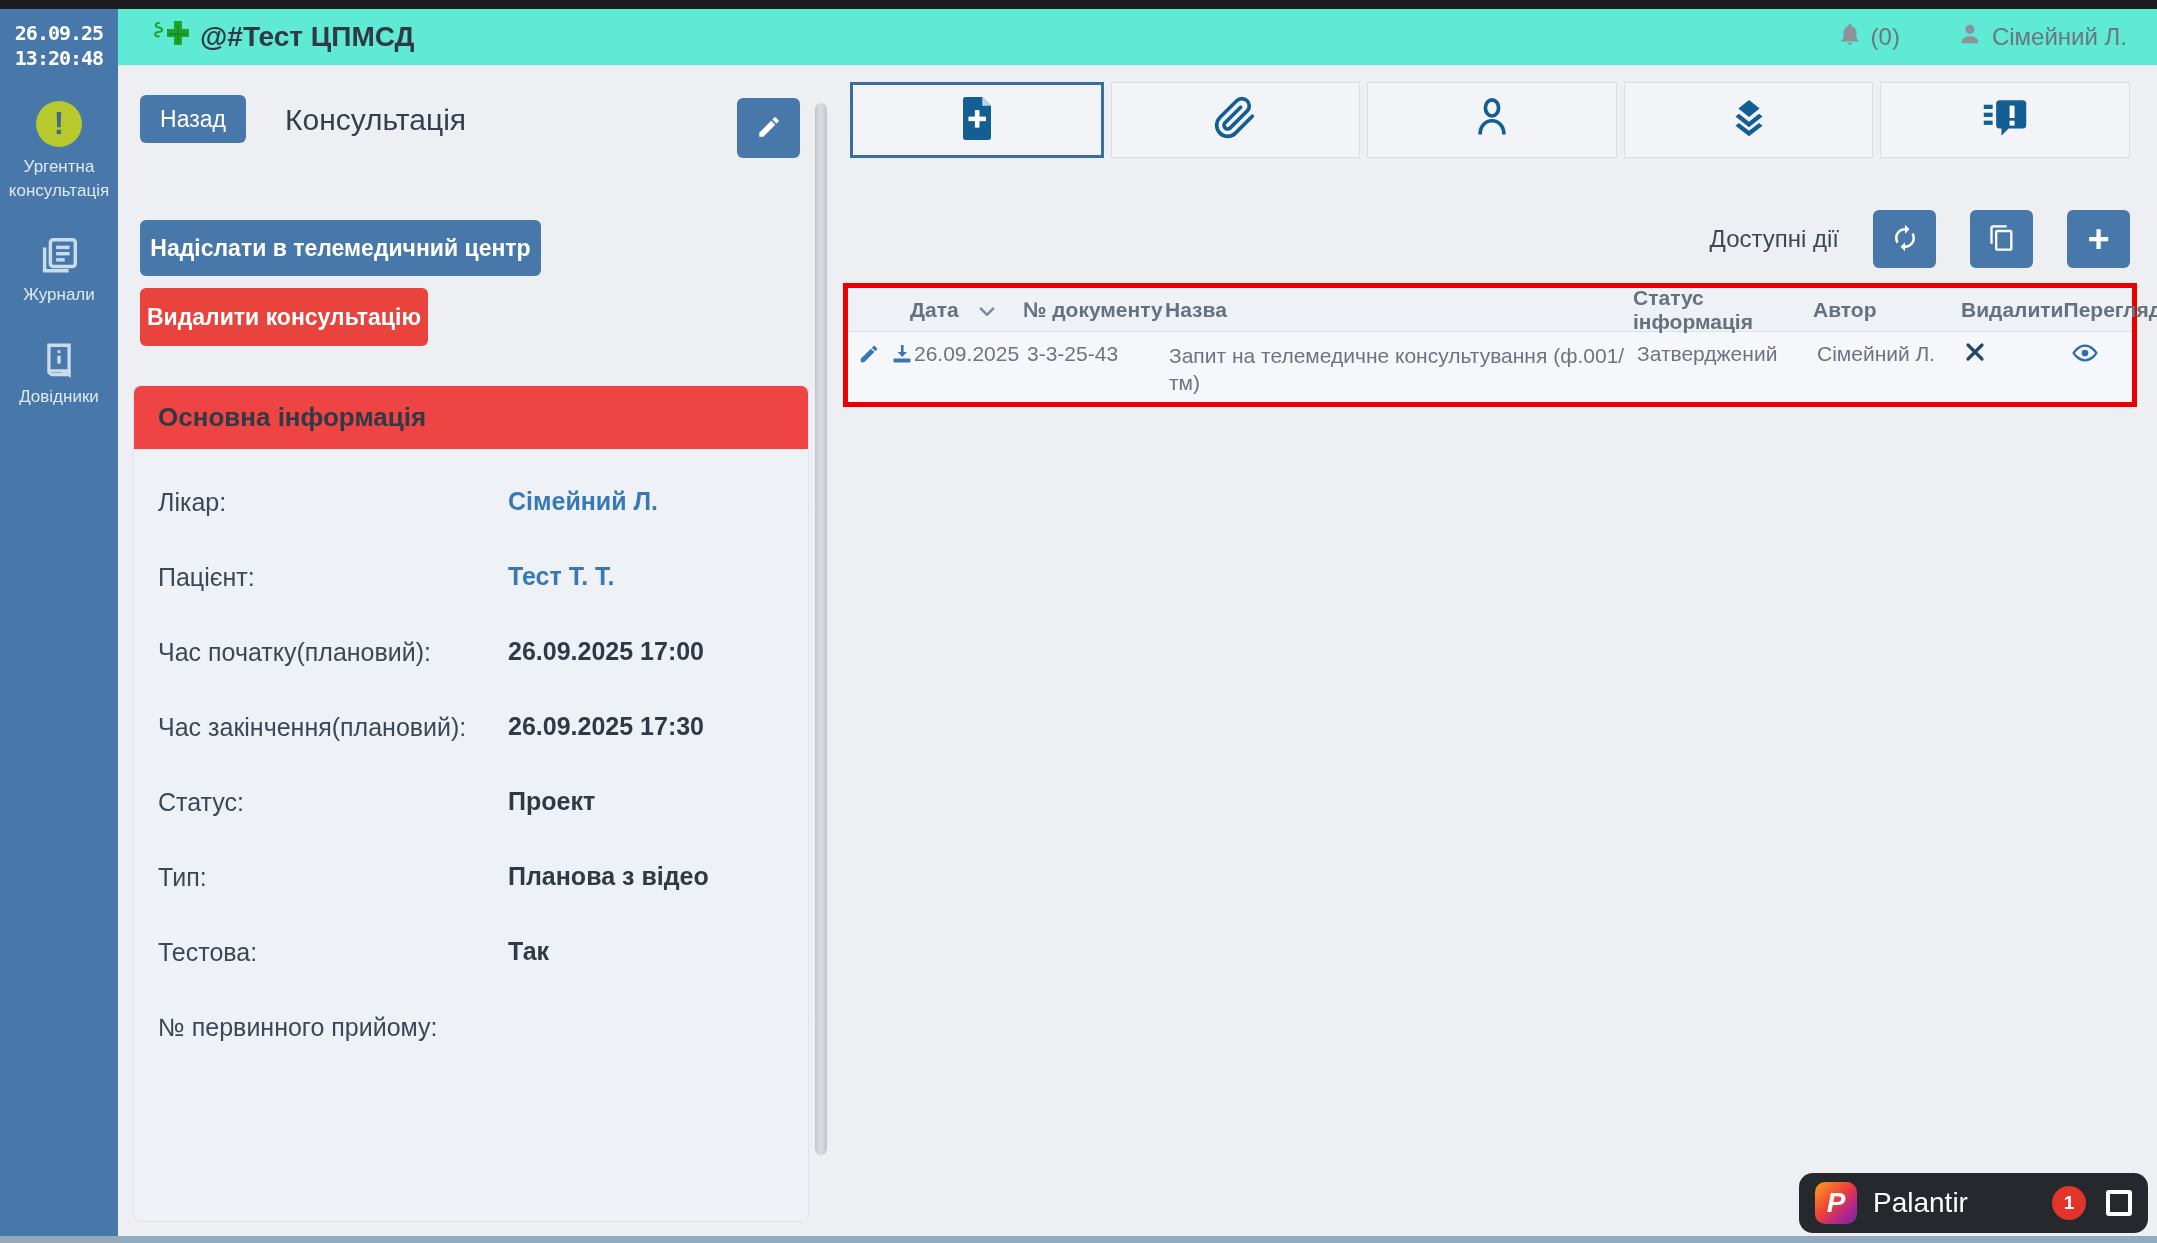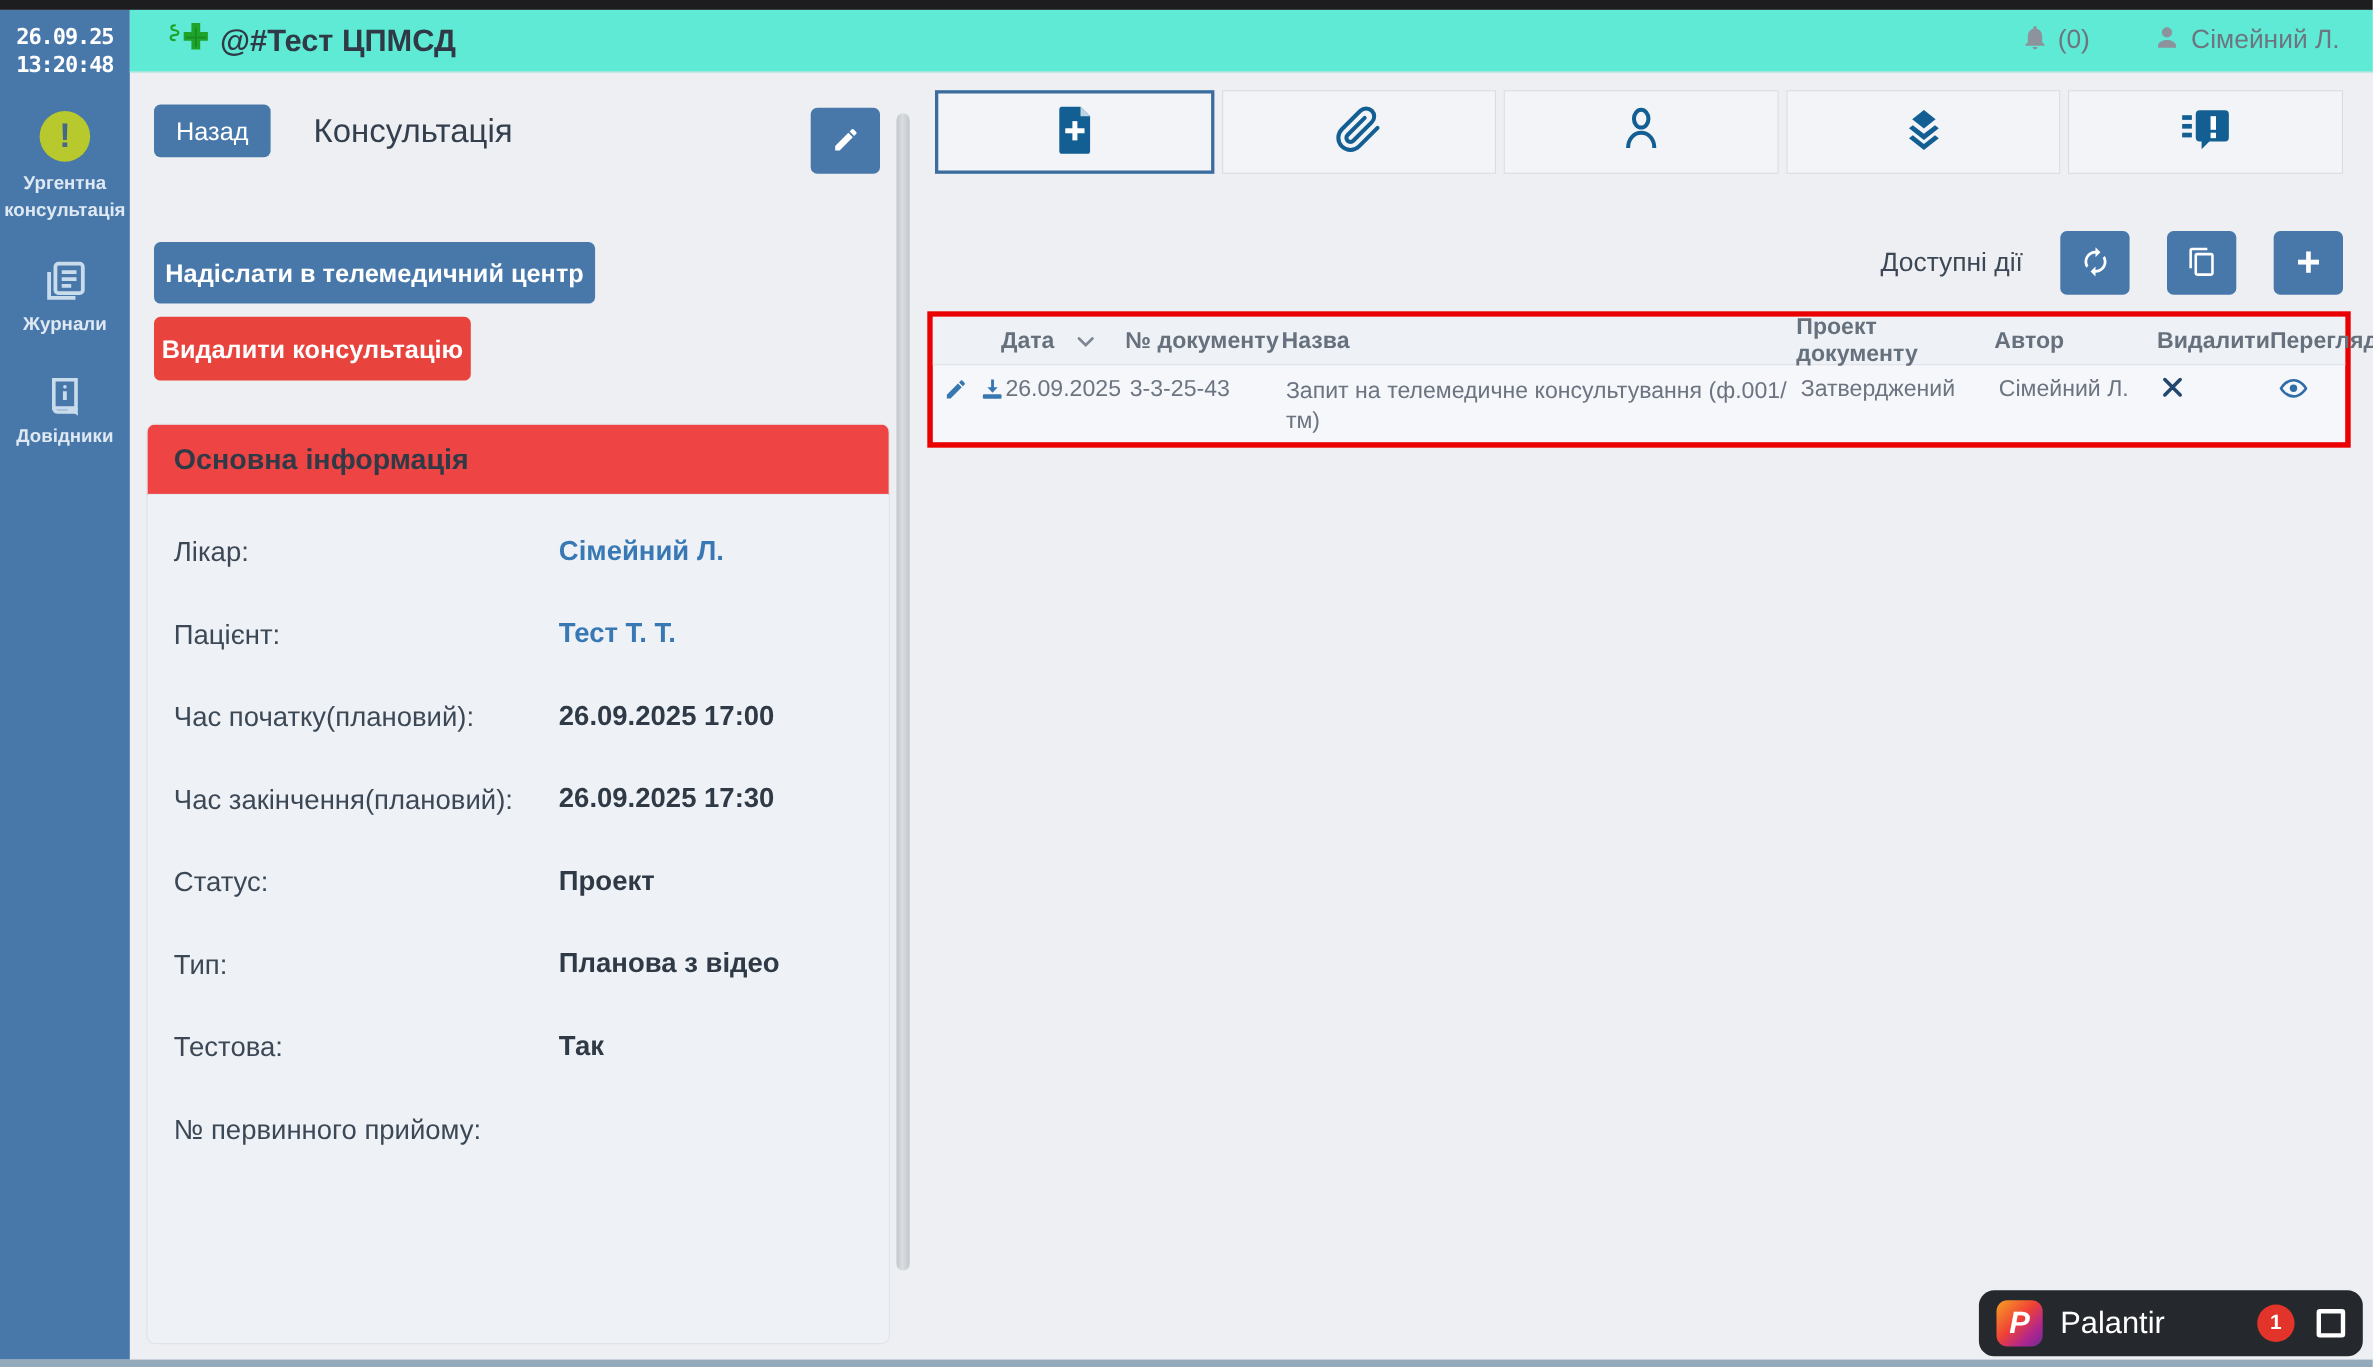"Ургентна" .nav-item .lbl { font-weight: bold -> normal }
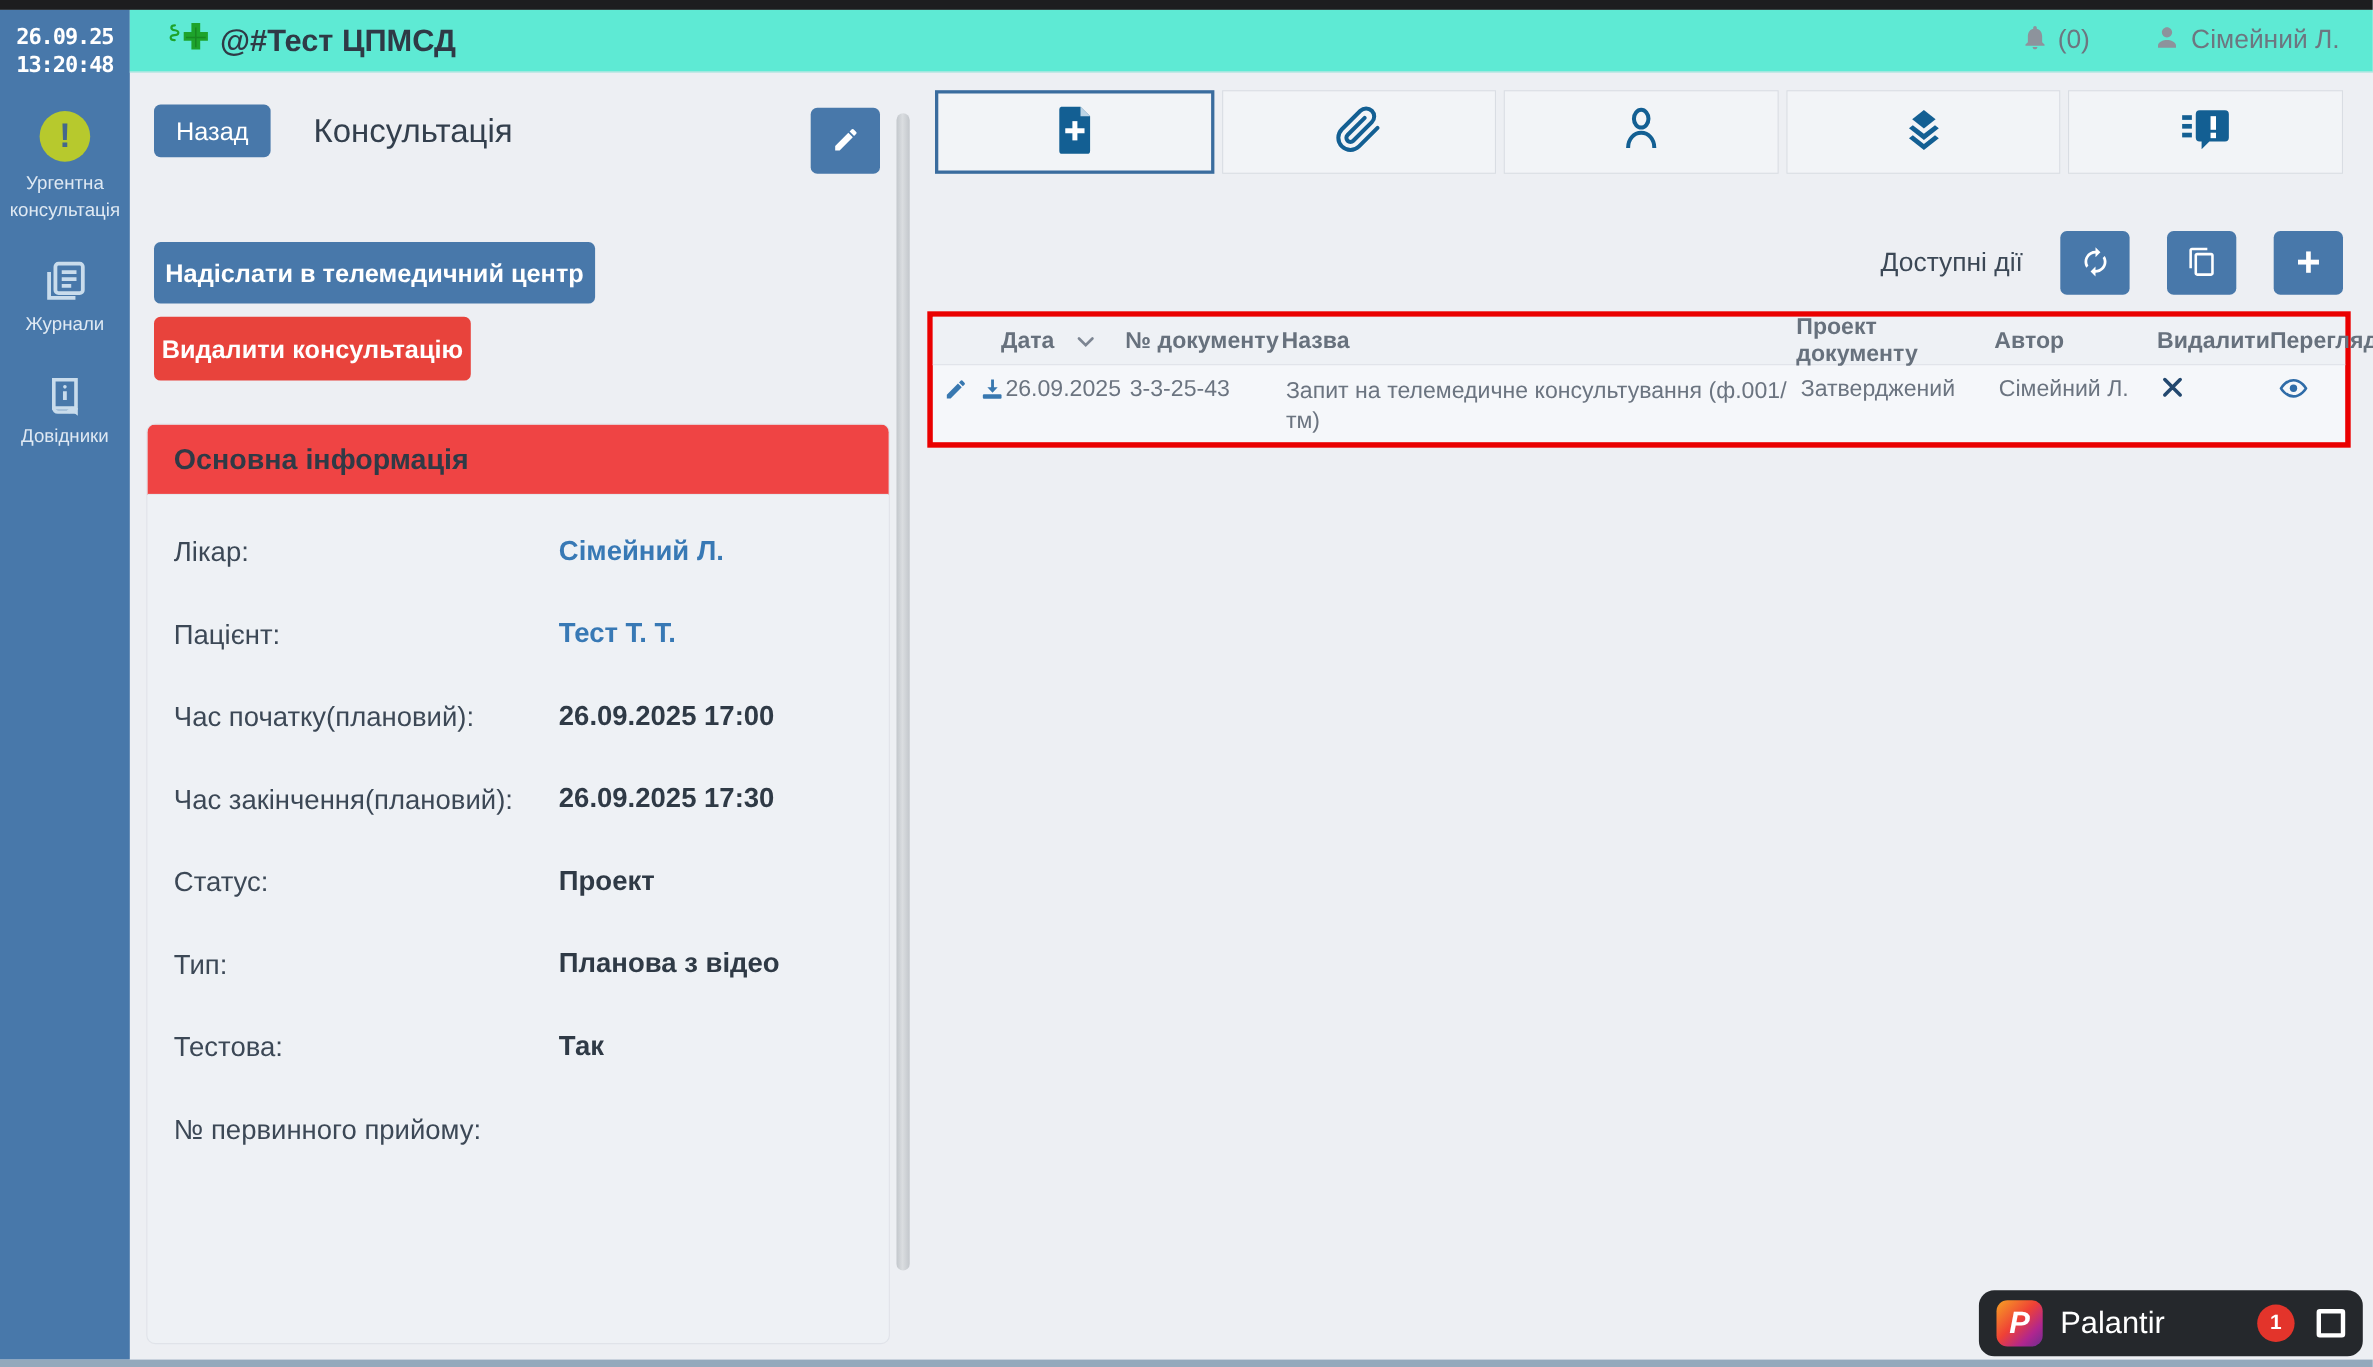"Проект документу" div.c-status { text: Проект документу -> Статус інформація }
